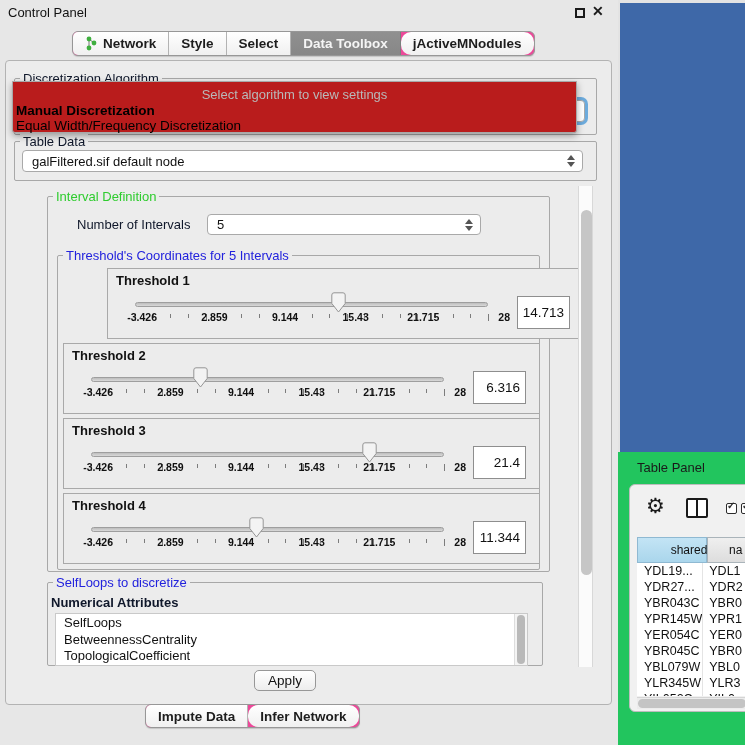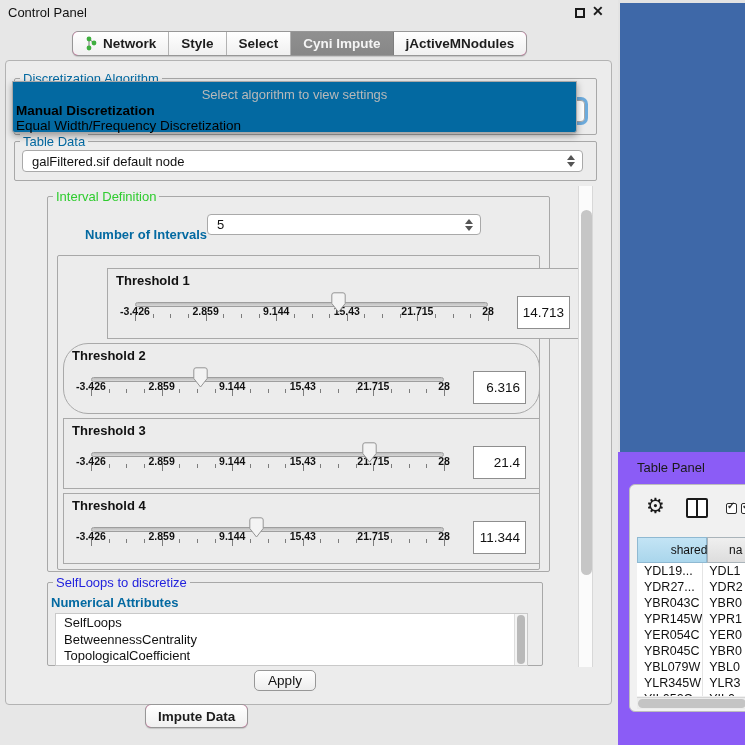"Cyni Impute" span { text: Cyni Impute -> Data Toolbox }
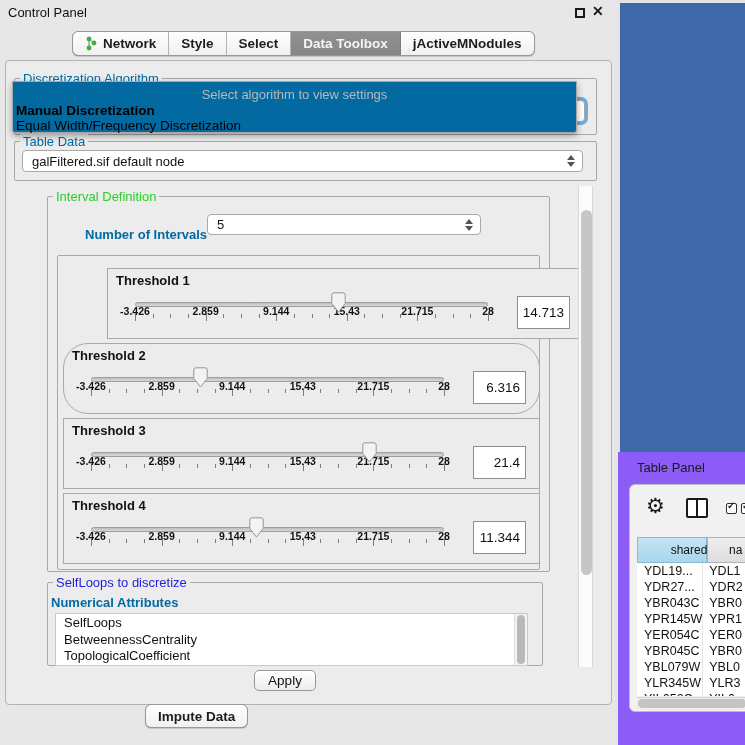"jActiveMNodules" .seg .segment:last-child { border-radius: none -> 10px }
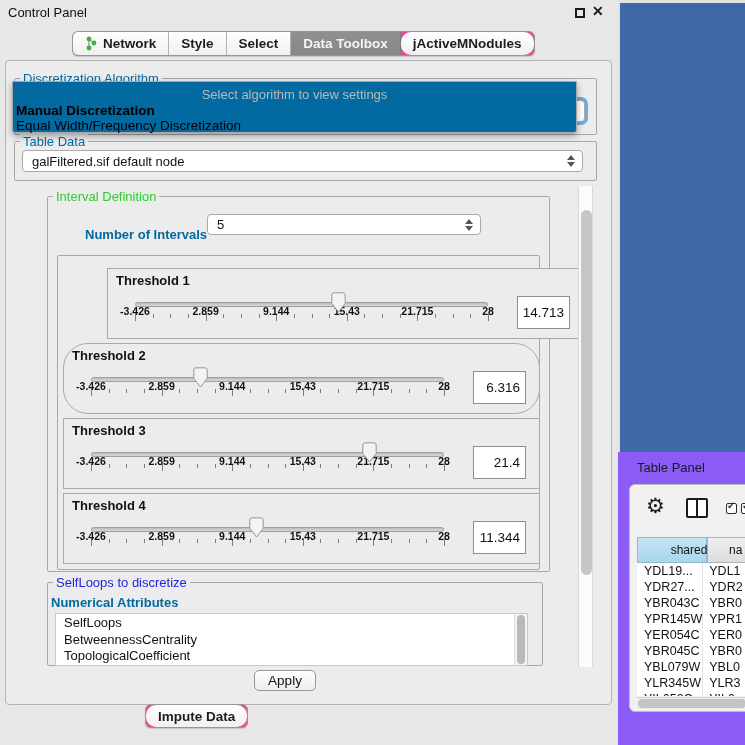"Discretization Algorithm" .gl-black { color: #0369a1 -> #0f172a }
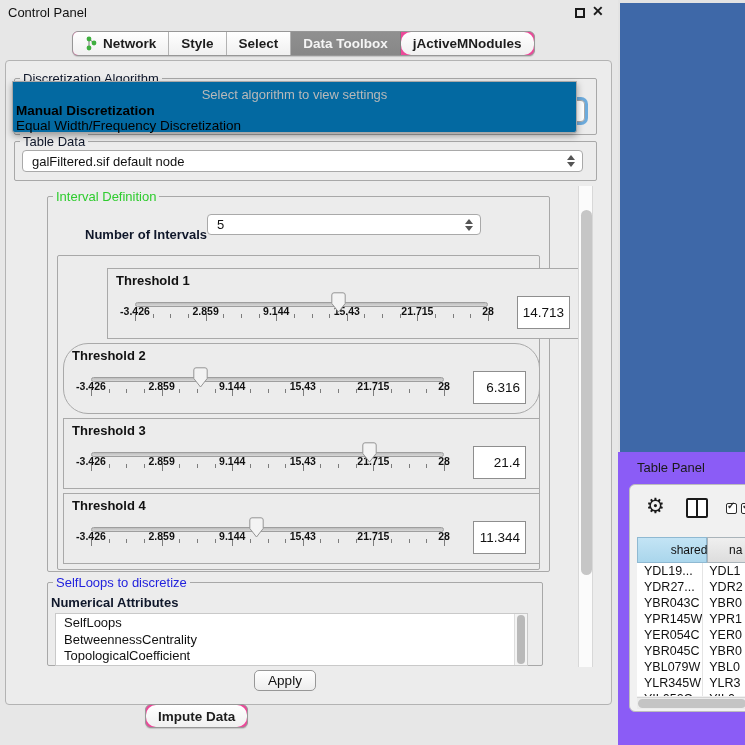"Select algorithm to view settings" .popup { background: #0369a1 -> #b91c1c }
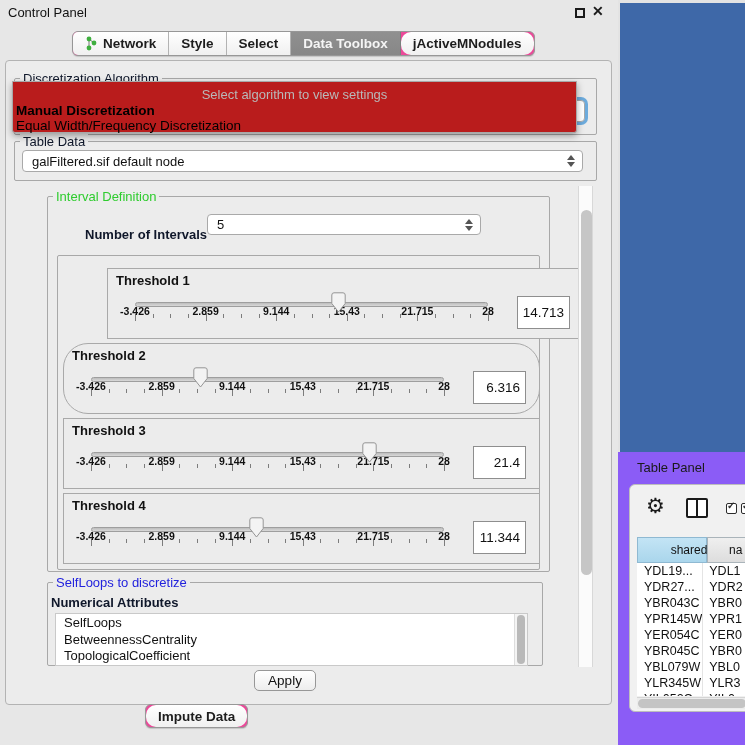"Number of Intervals" div.grouplabel { font-weight: bold -> normal; left: 82px -> 74px; margin-top: 10px -> none }
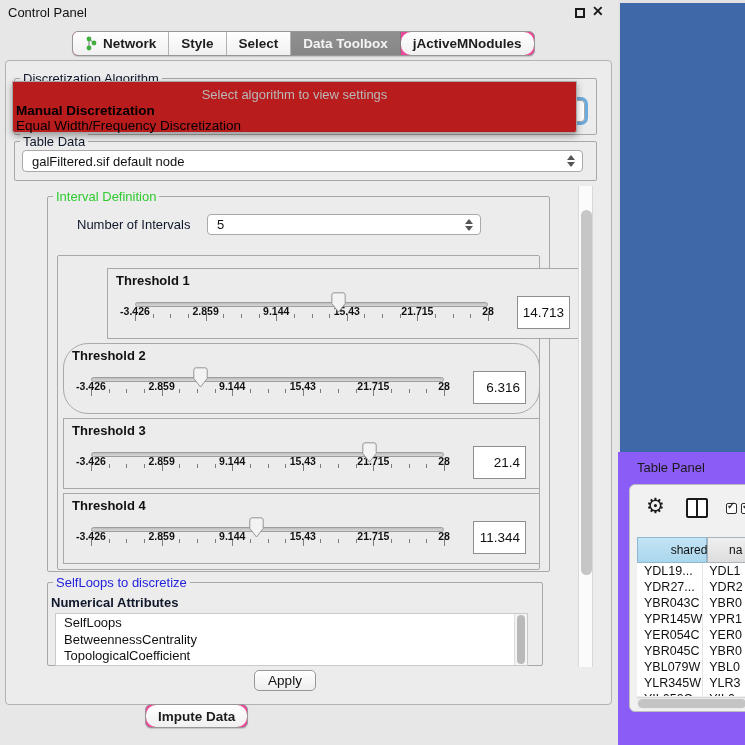"Threshold's Coordinates for 5 Intervals" div.grouplabel { html: none -> <div>Threshold's Coordinates for 5 Intervals</div> }
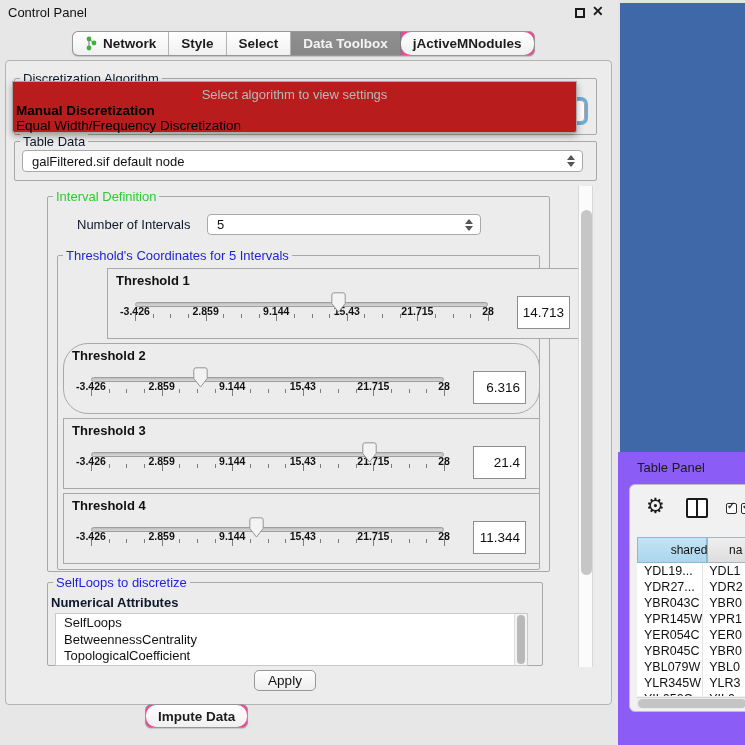"-3.426" .th-ticklabel { text-align: center -> right; top: 36px -> 42px }
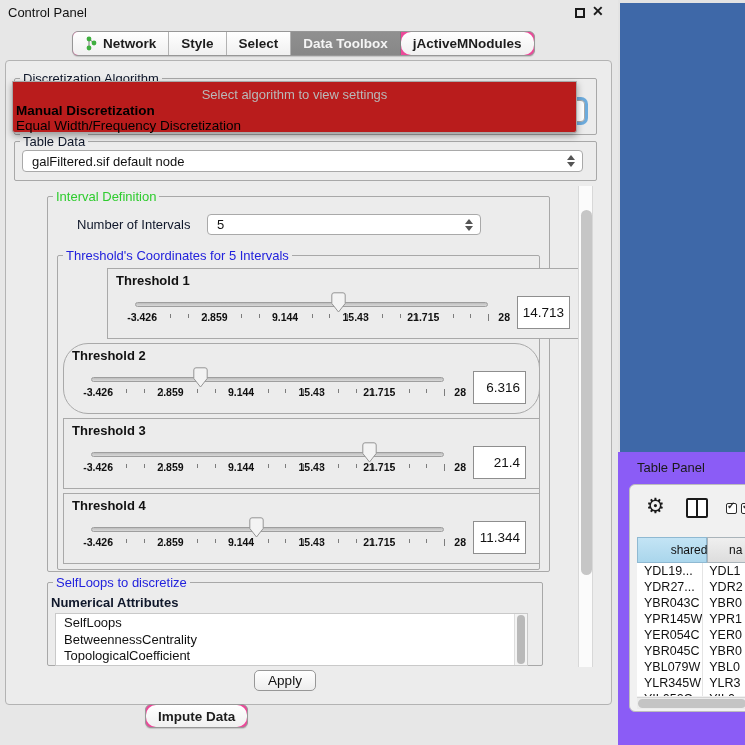"Threshold 2" div.th-panel { border-radius: 25px -> none }
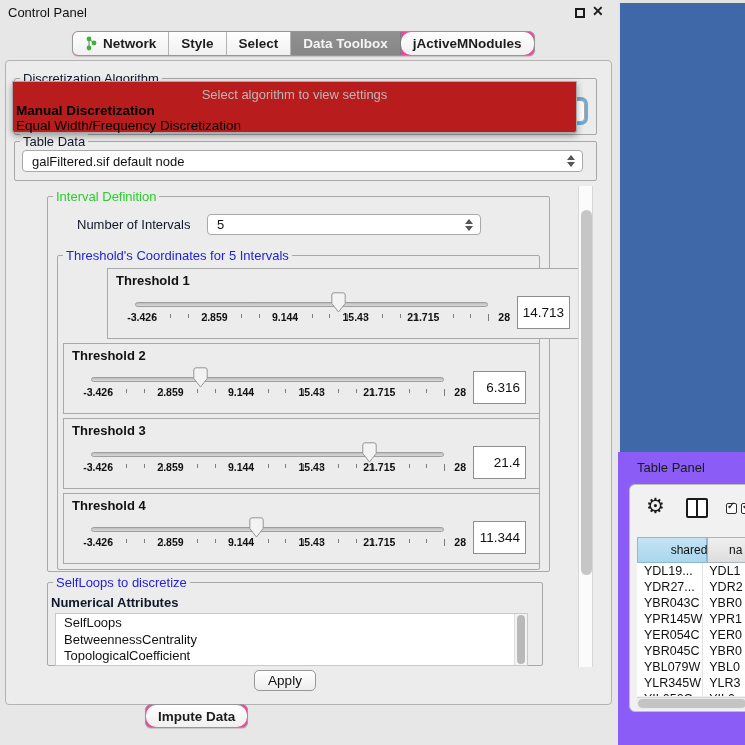"Table Panel" .table-area { background: #8b5cf6 -> #22c55e }
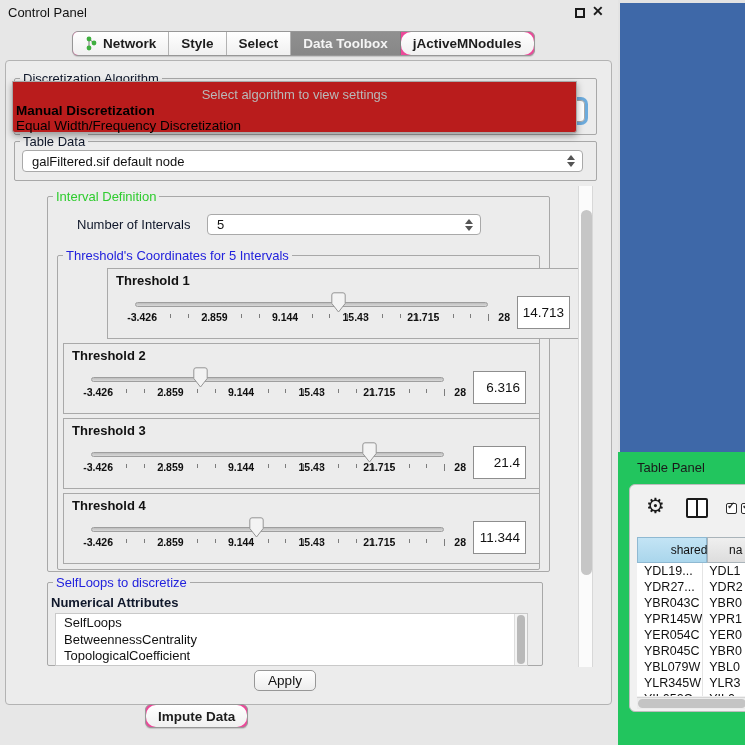"Infer Network" div.segment { html: none -> <div> <span>Infer Network</span> </div> }
